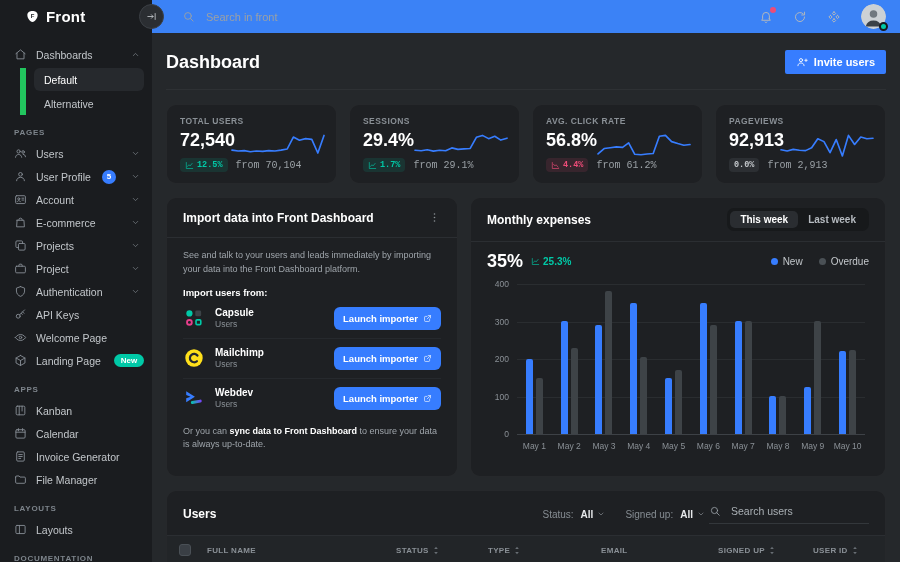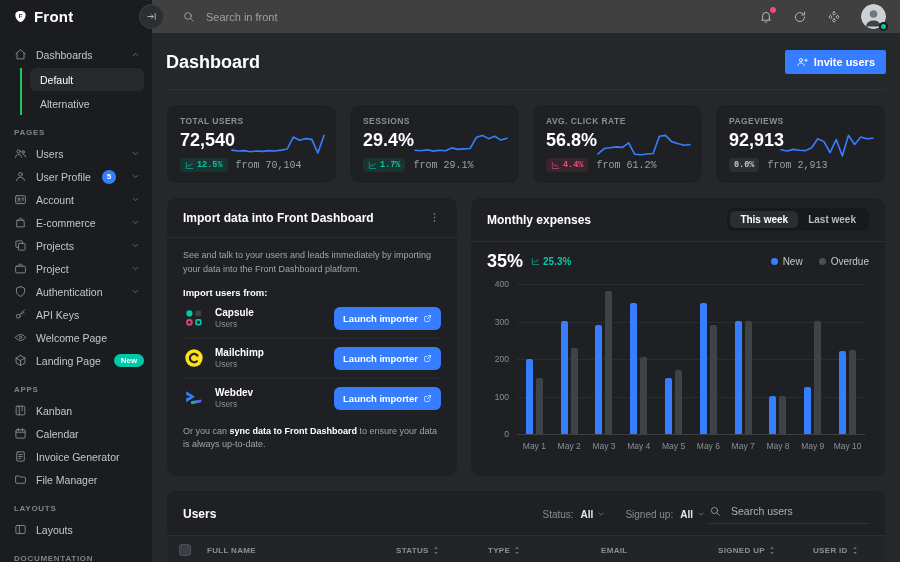"Front" .logo { margin-left: none -> 12px }
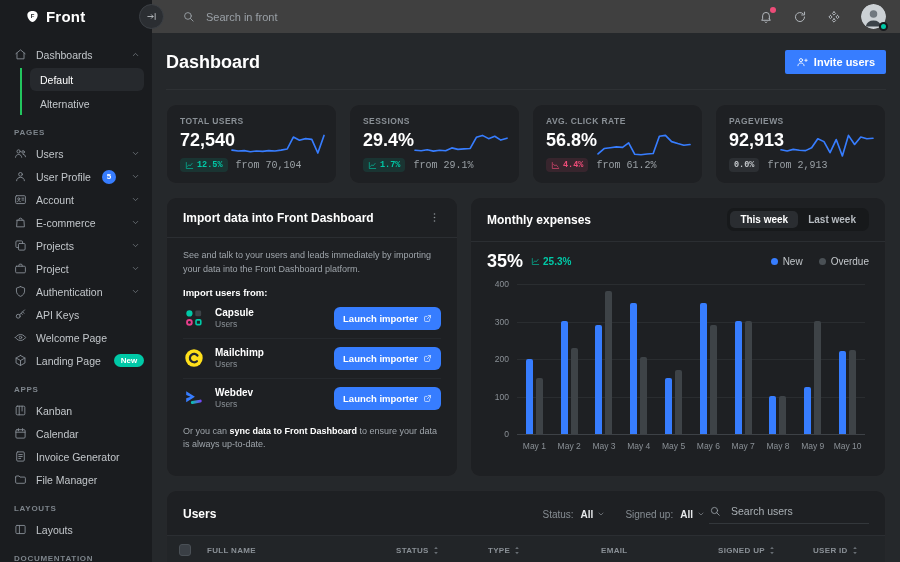"Search in front" .topbar { background: #404040 -> #3b82f6 }
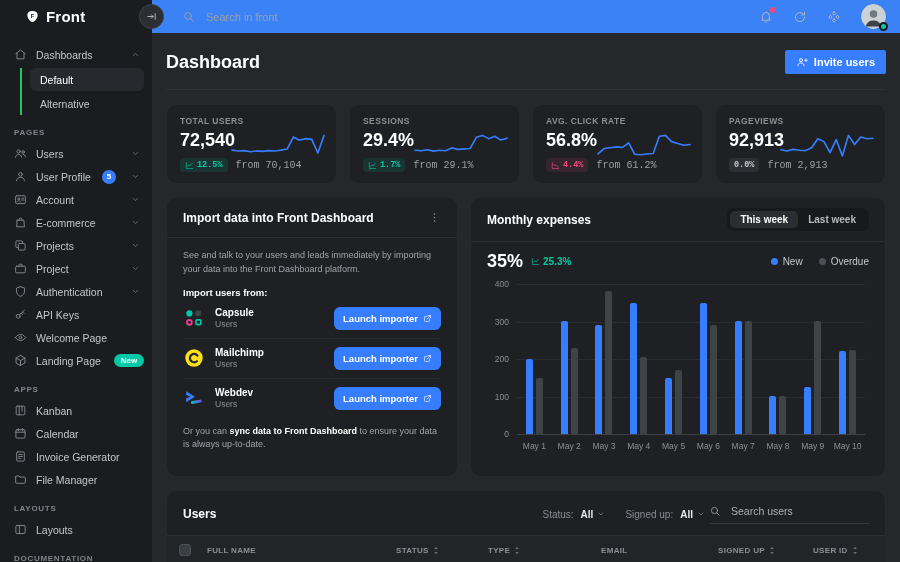"Default" .nav-sub { border-left: 2px solid #22c55e -> 6px solid #22c55e }
